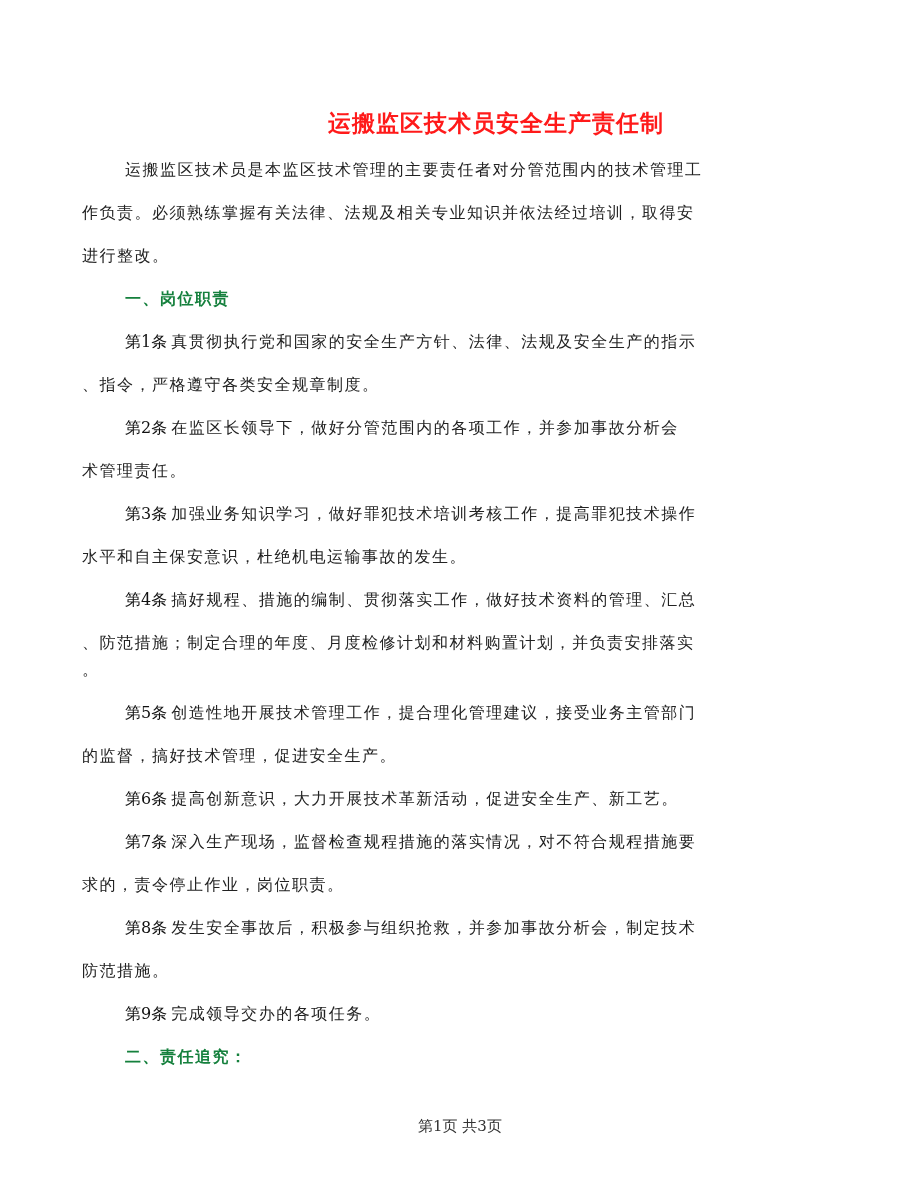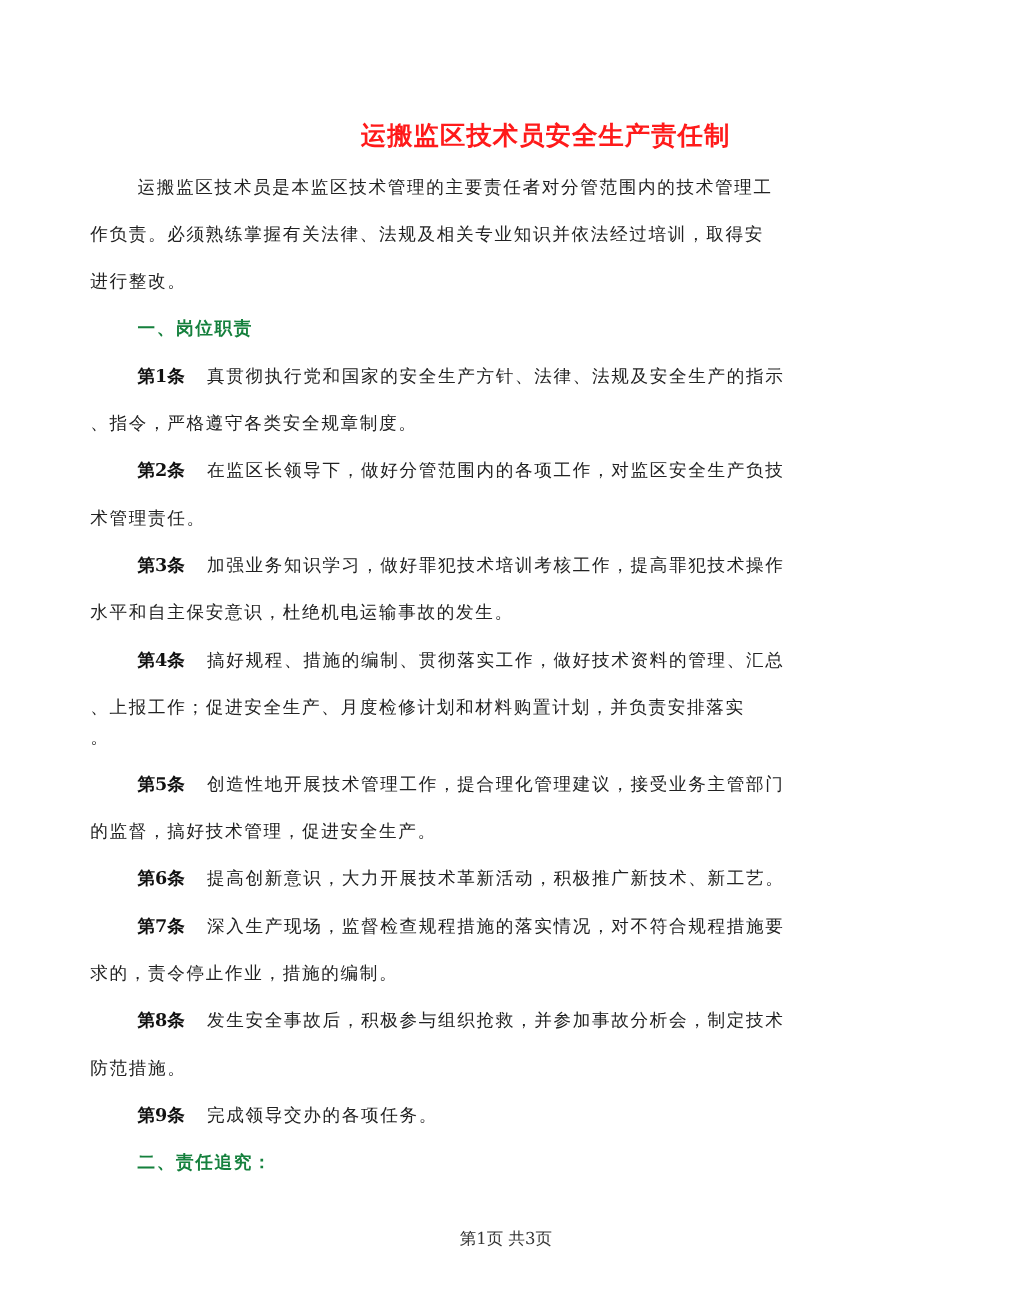"第1条" .b { font-weight: bold -> normal; margin-right: 20px -> 4px }
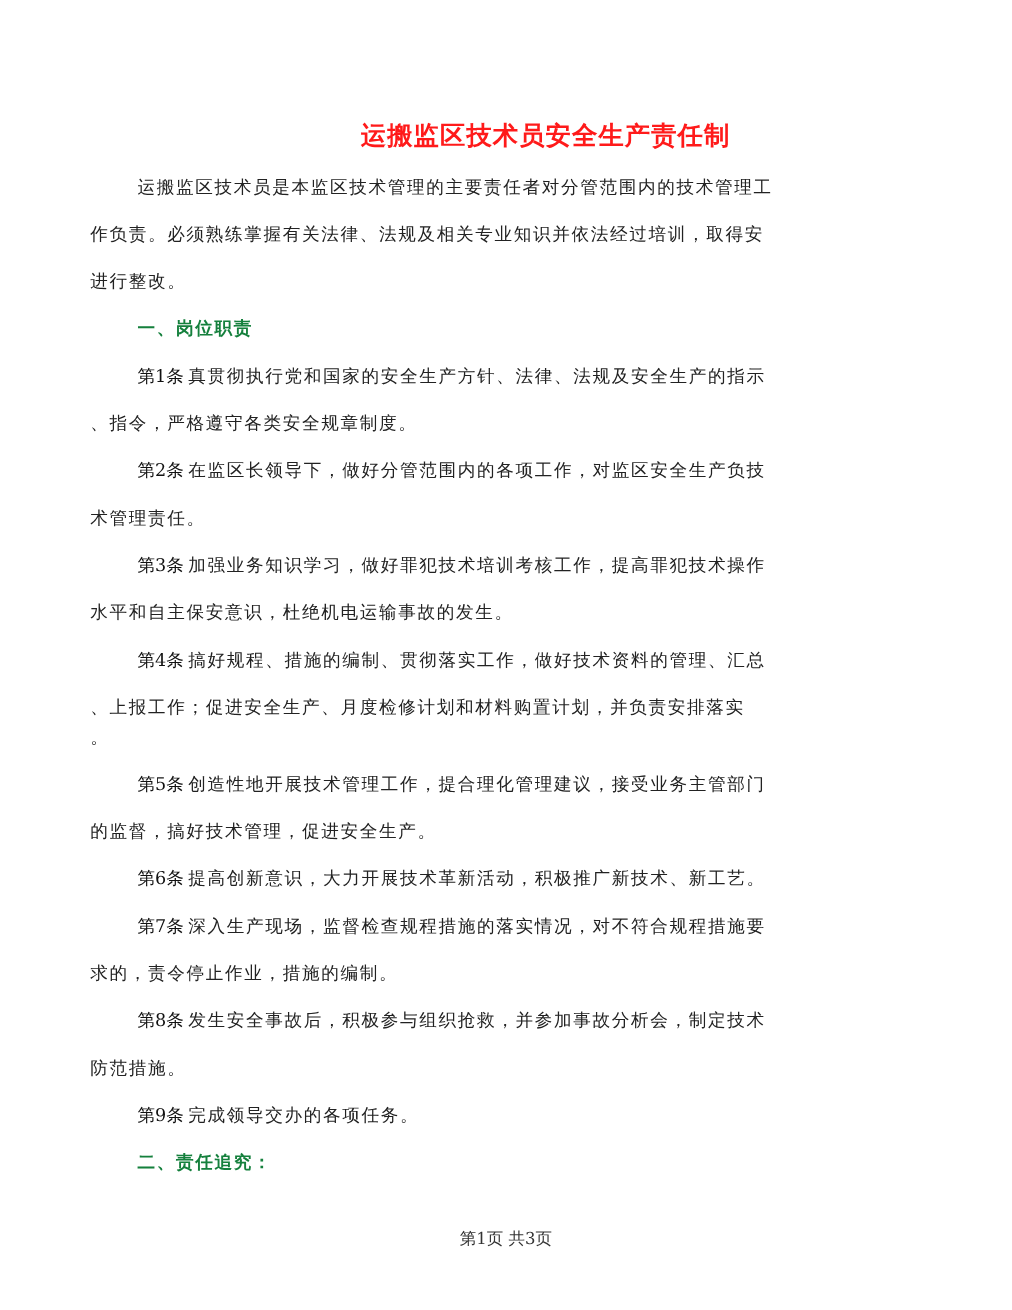"在监区长领导下，做好分管范围内的各项工作，对监区安全生产负技" span { text: 对监区安全生产负技 -> 并参加事故分析会 }
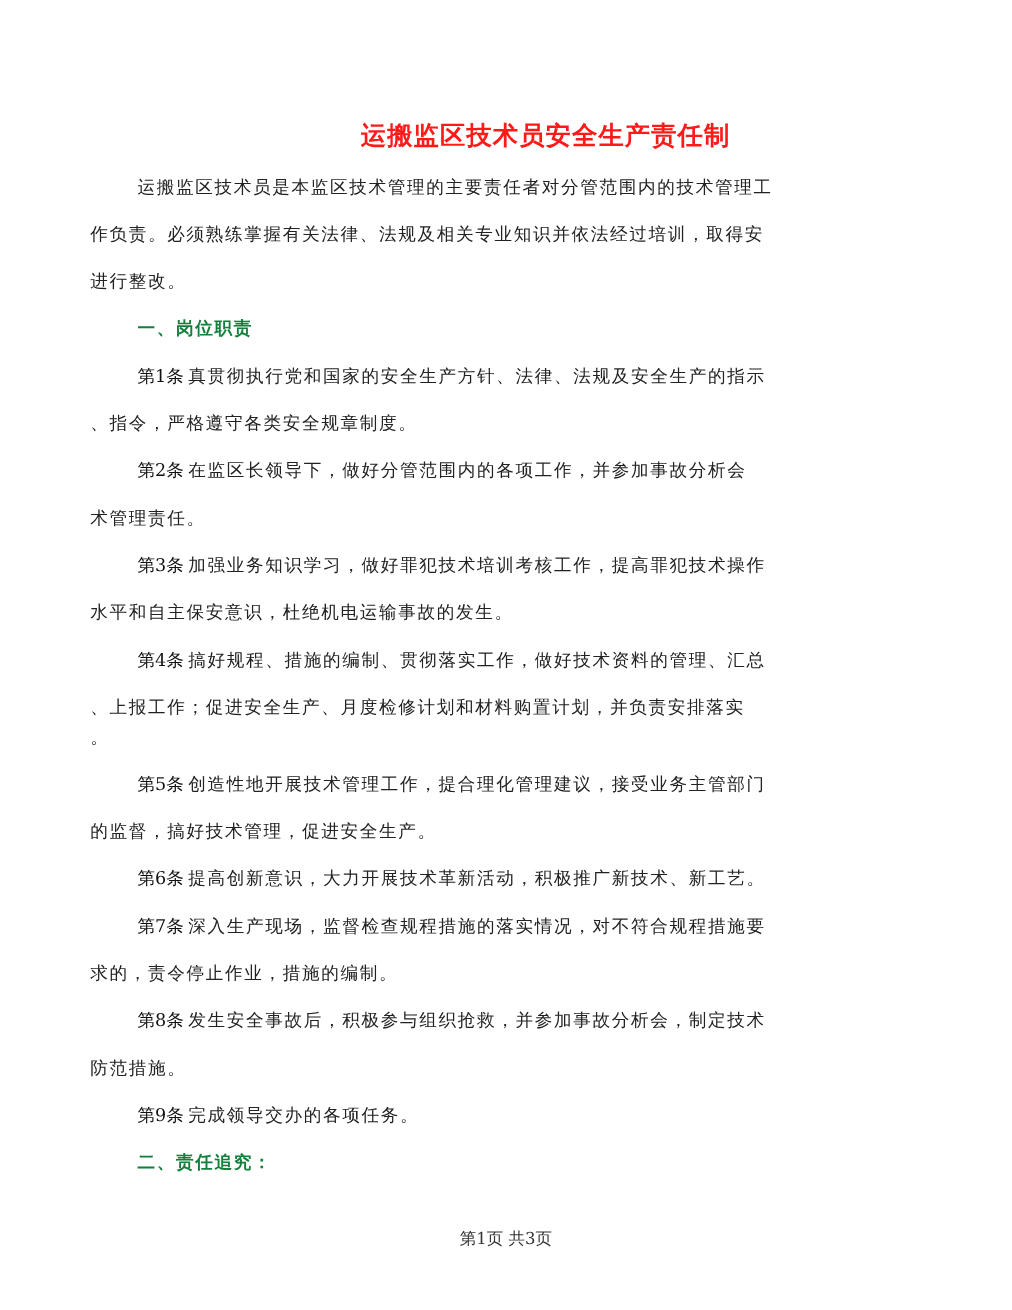"、上报工作；促进安全生产、月度检修计划和材料购置计划，并负责安排落实" div.line { text: 上报工作；促进安全生产 -> 防范措施；制定合理的年度 }
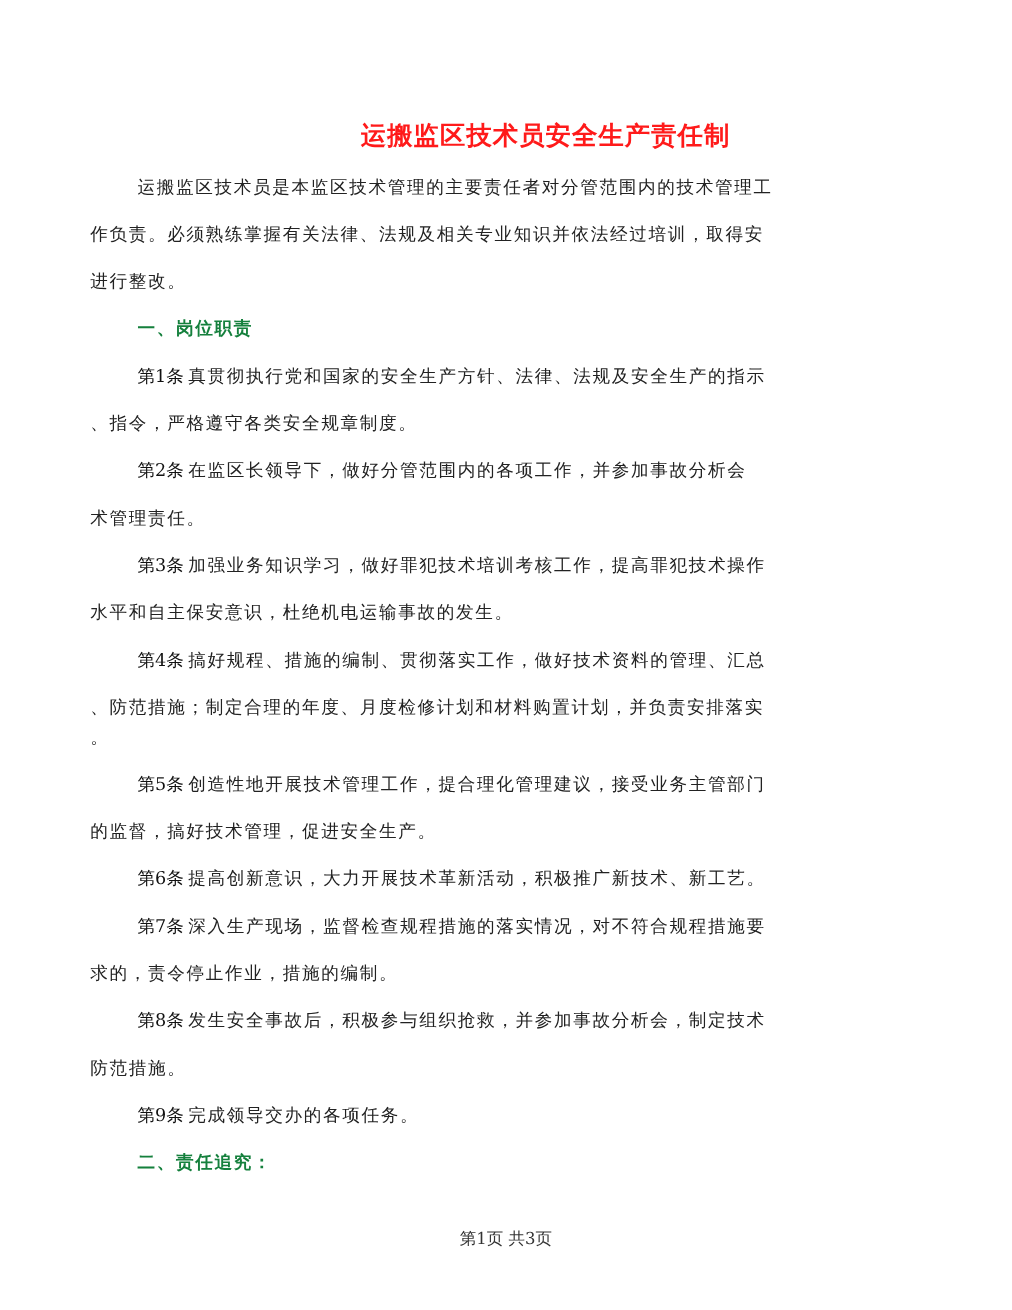"提高创新意识，大力开展技术革新活动，积极推广新技术、新工艺。" span { text: 积极推广新技术 -> 促进安全生产 }
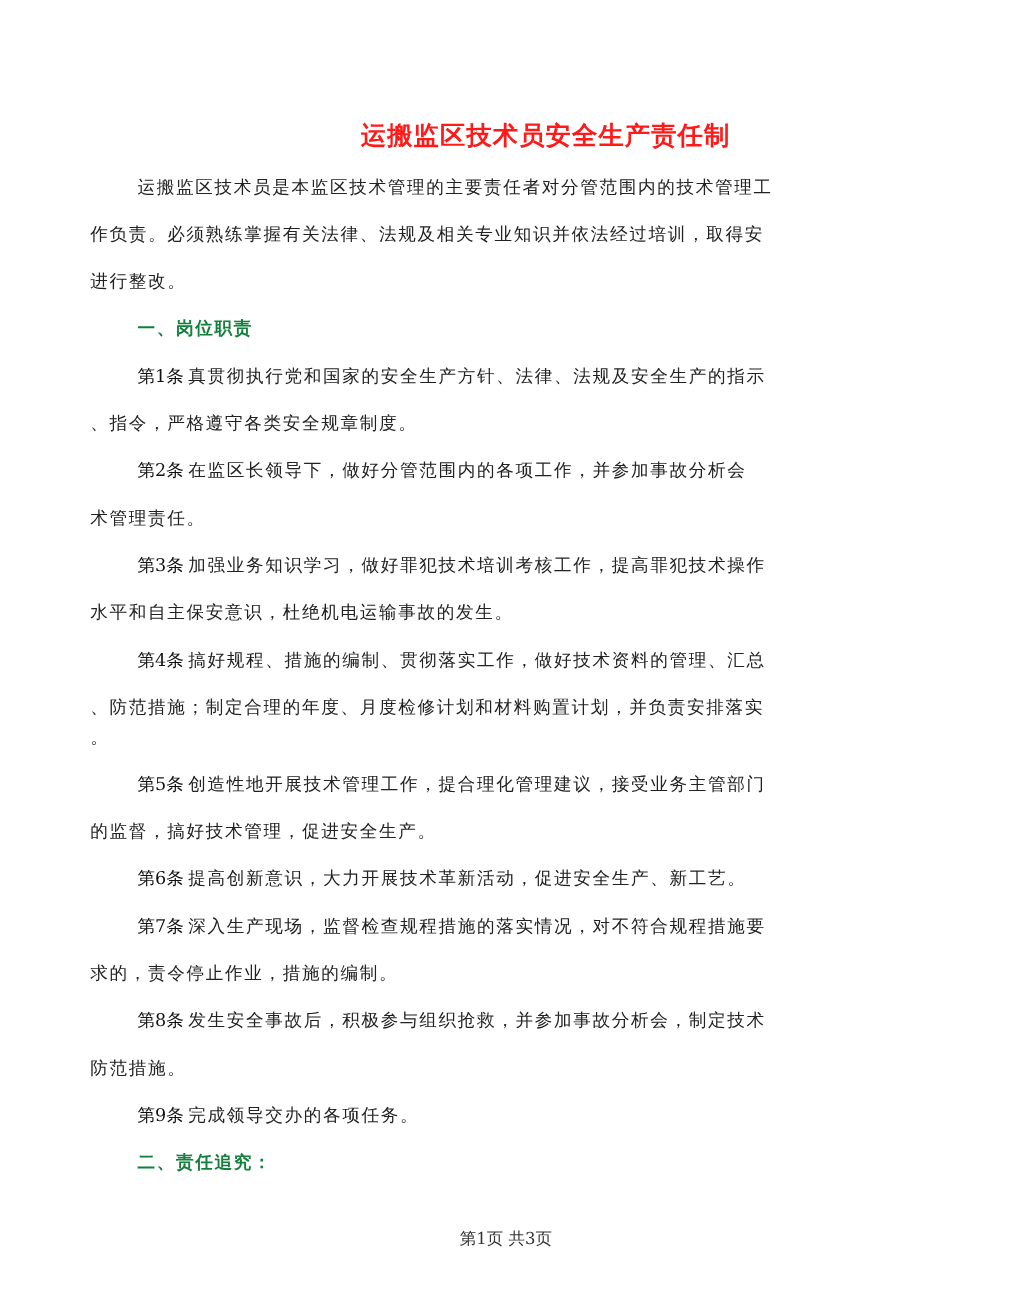"求的，责令停止作业，措施的编制。" div.line { text: 措施的编制 -> 岗位职责 }
